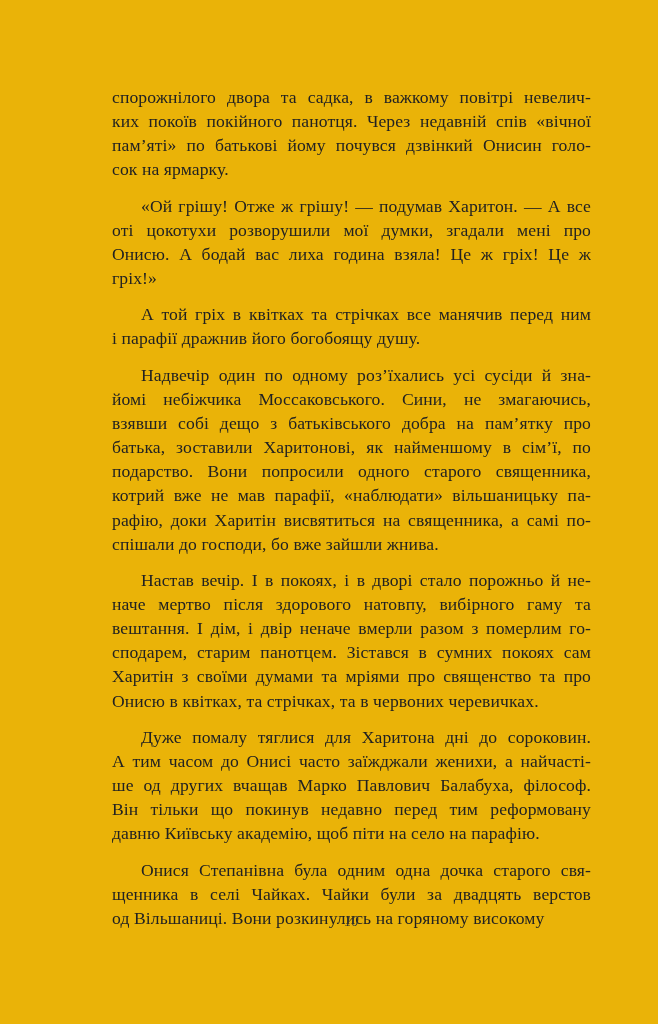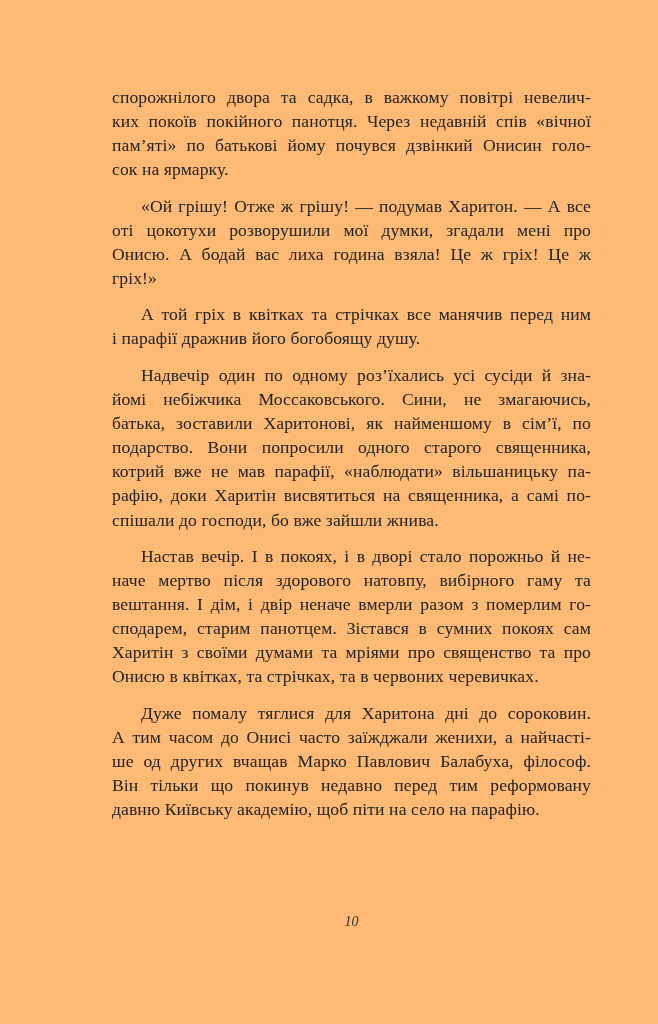"спорожнілого двора та садка, в" .book-page { background: #fdba74 -> #eab308 }
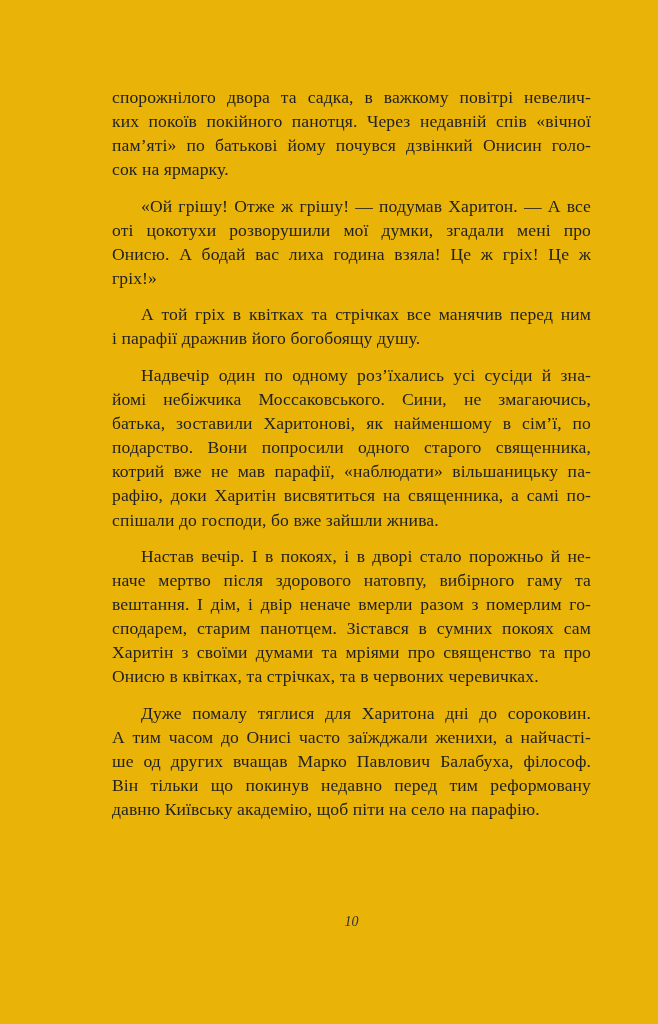"взявши собі дещо з батьківського" div.line { html: none -> <div>взявши собі дещо з батьківського добра на пам’ятку про</div> }
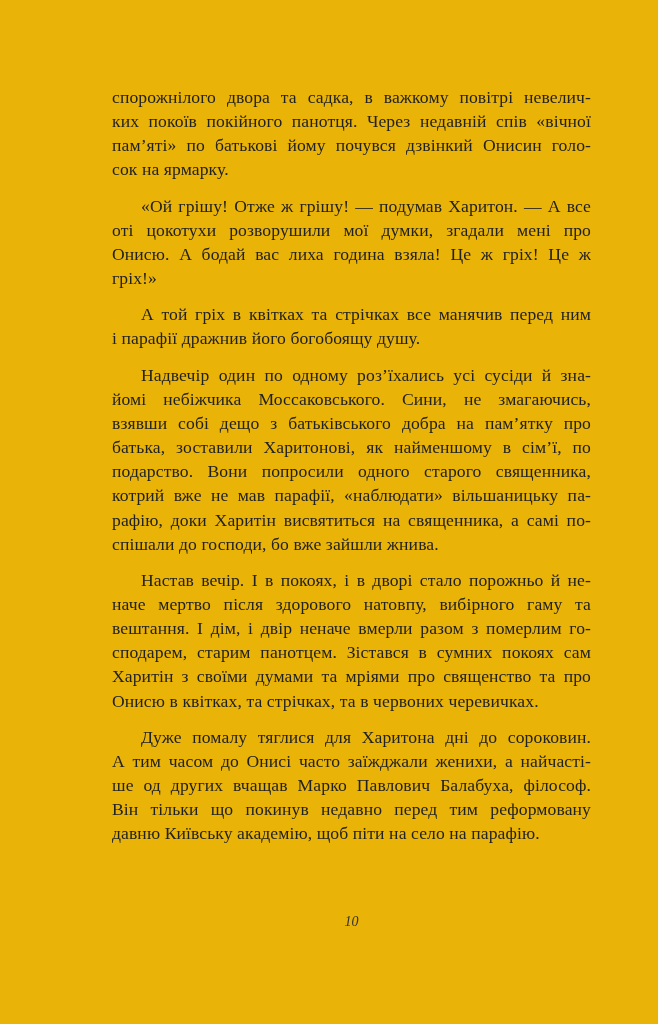"Онися Степанівна була одним одна" div.para { html: none -> <div> <div>Онися Степанівна була одним одна дочка старого свя-</div> <div>щенника в селі Чайках. Чайки були за двадцять верстов</div> <div>од Вільшаниці. Вони розкинулись на горяному високому</div> </div> }
